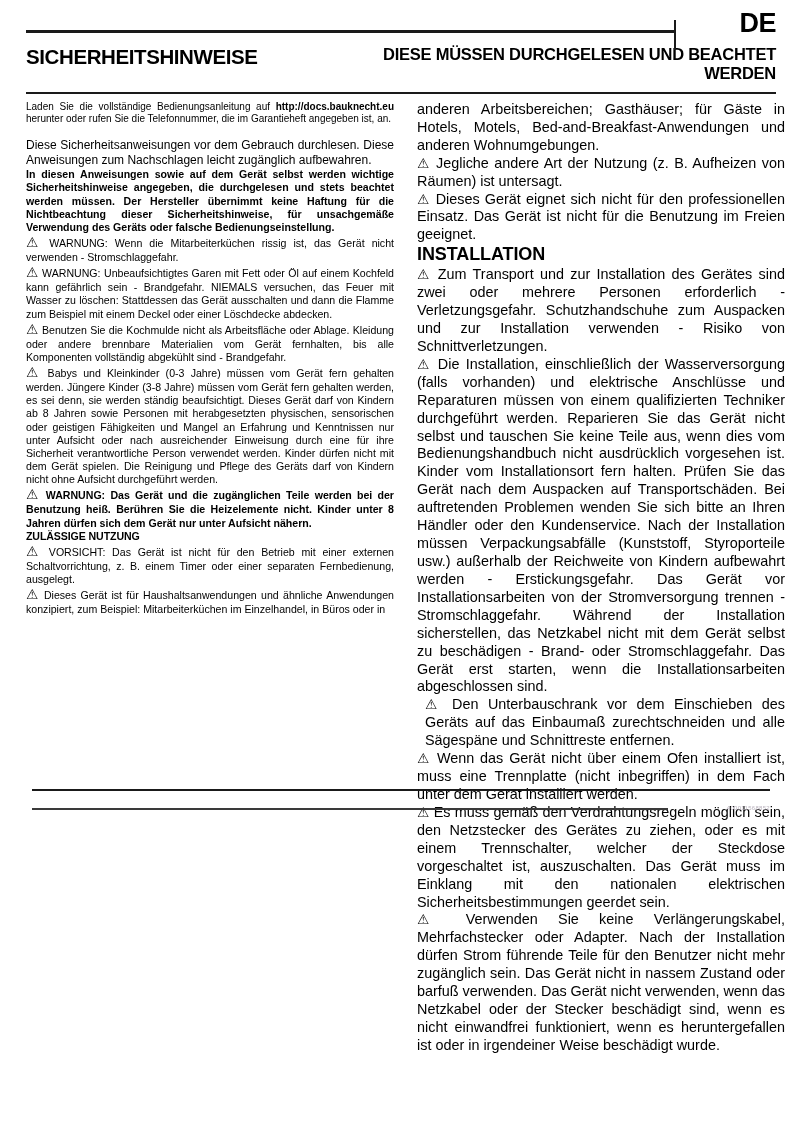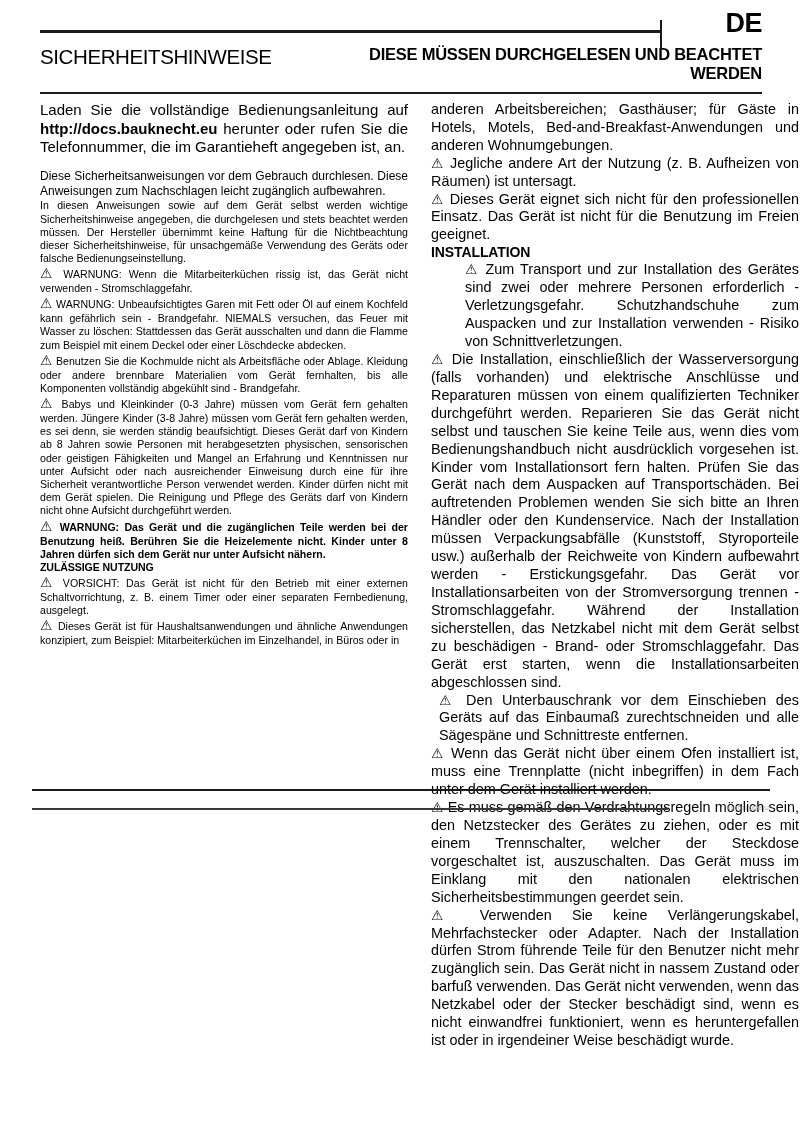"DE" .page { padding: 0 40px -> 0 26px }
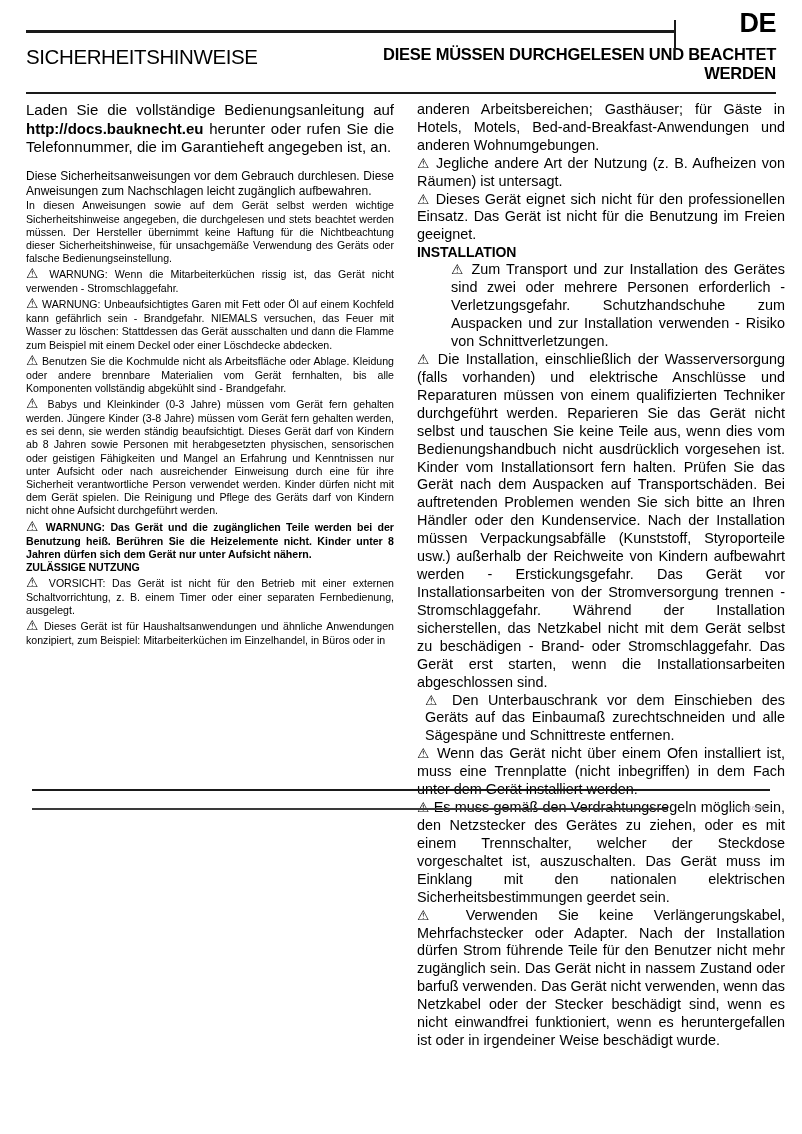"SICHERHEITSHINWEISE" .title-main { font-weight: normal -> bold }
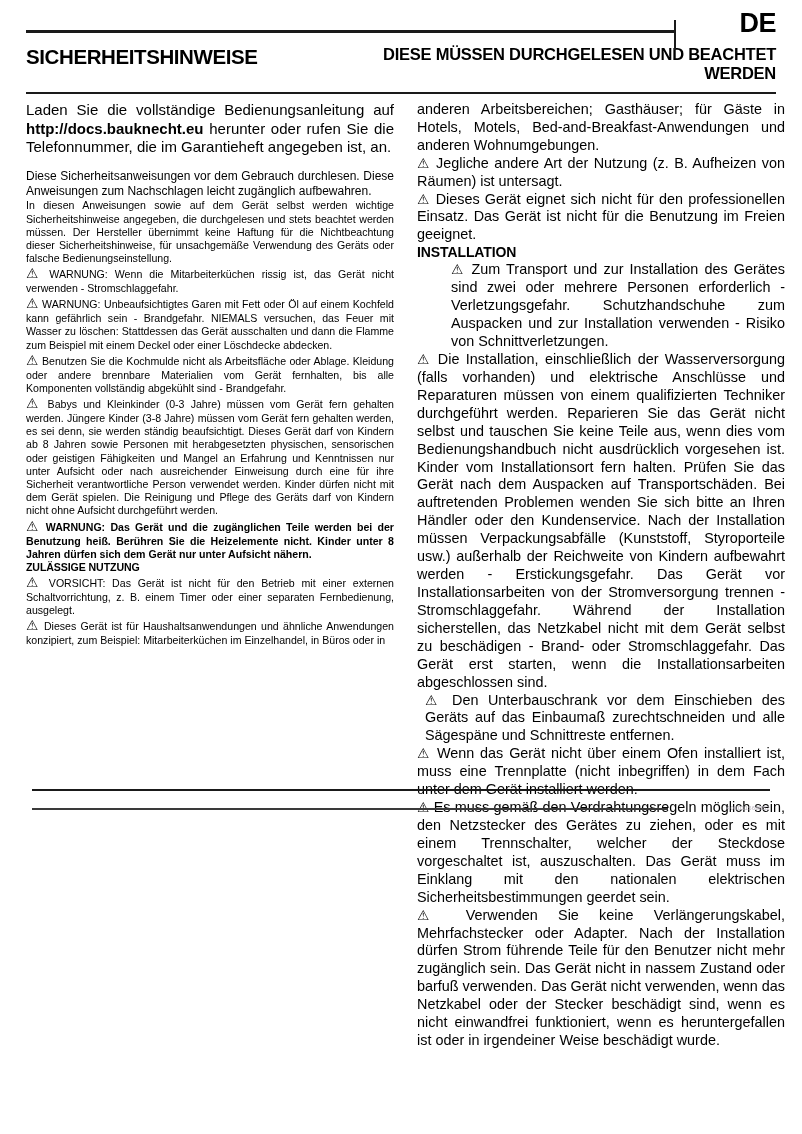"Laden Sie die vollständige" p.para { font-size: 15px -> 10px }
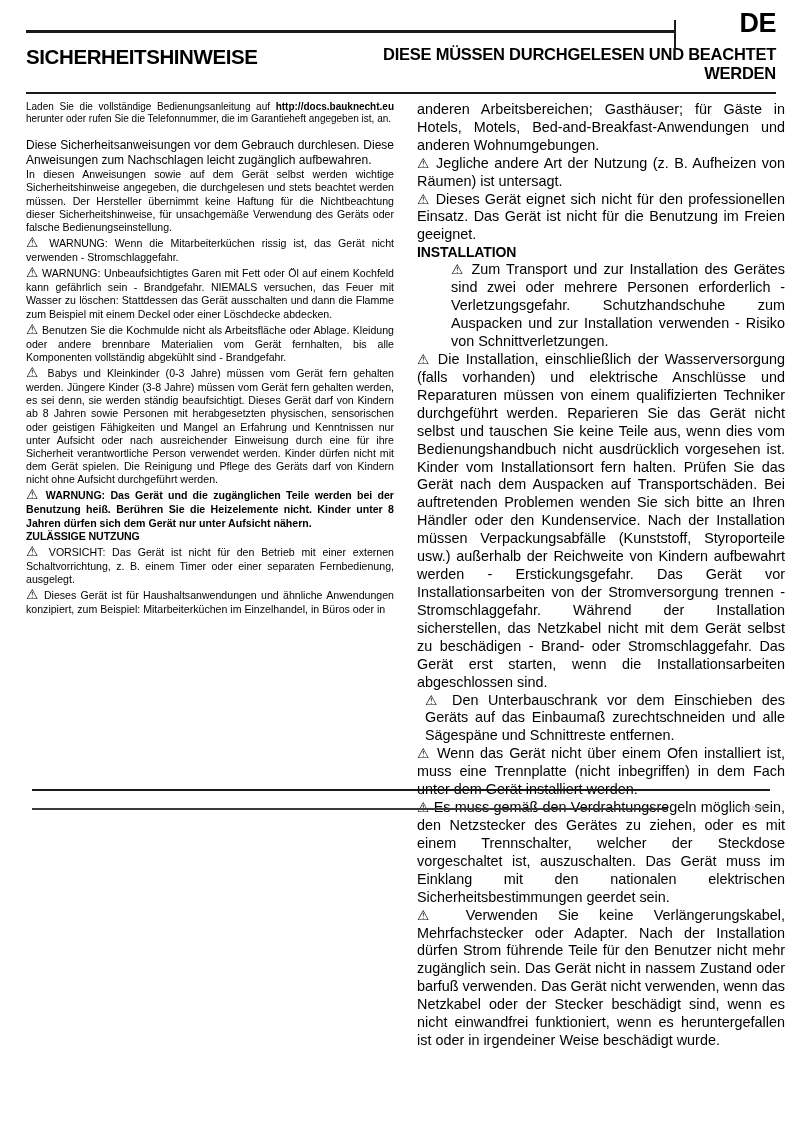"In diesen Anweisungen sowie auf" p.para { font-weight: none -> bold }
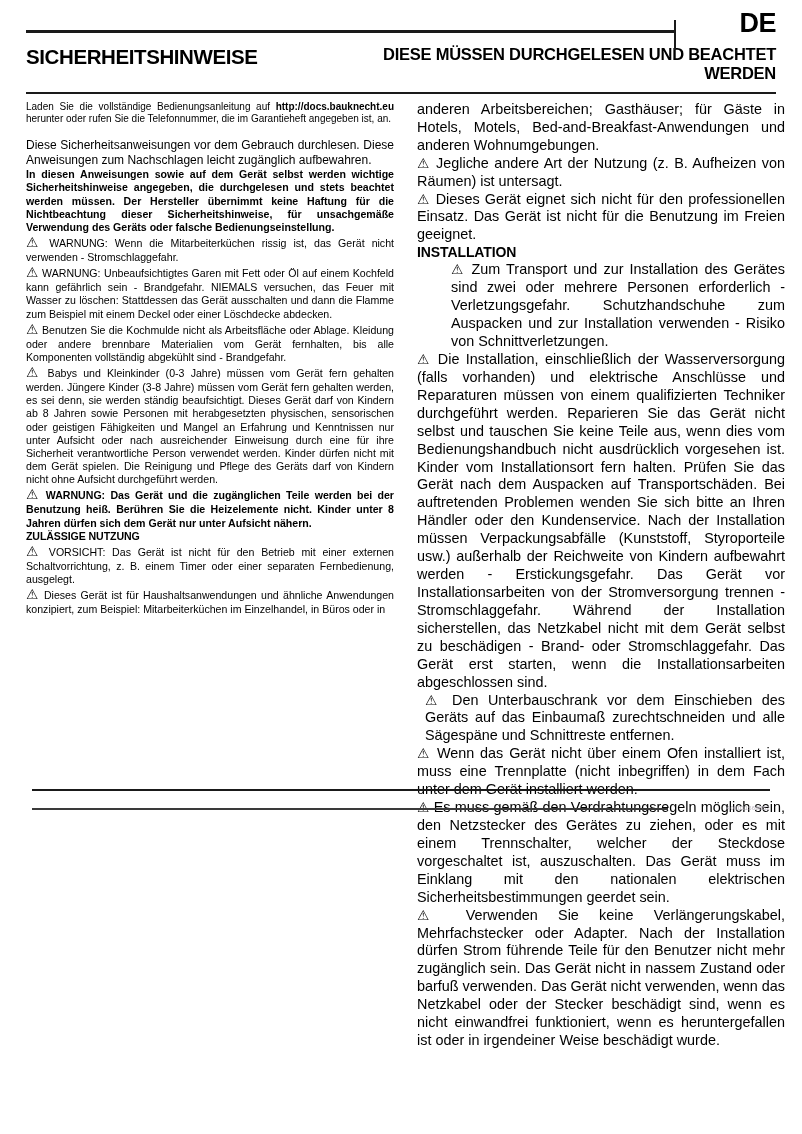"INSTALLATION" div.section-head { font-size: 14px -> 18px }
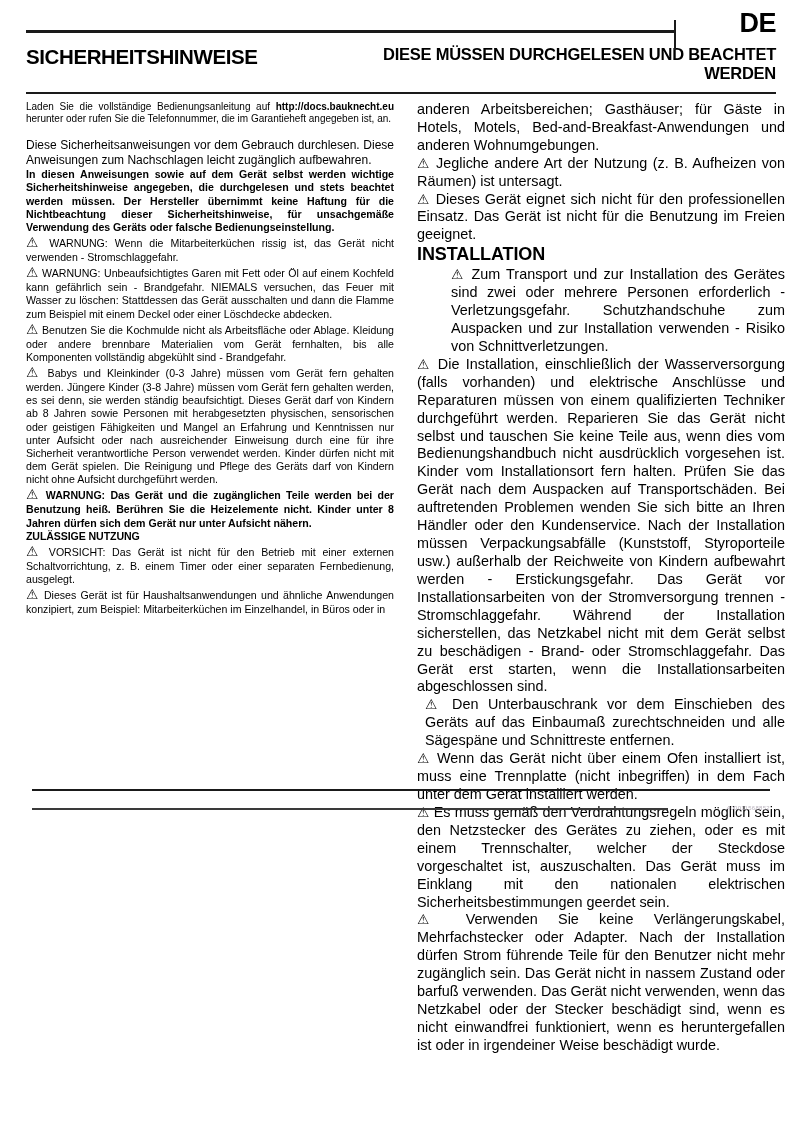"⚠ Zum Transport und zur" p.para { margin-left: 34px -> none }
